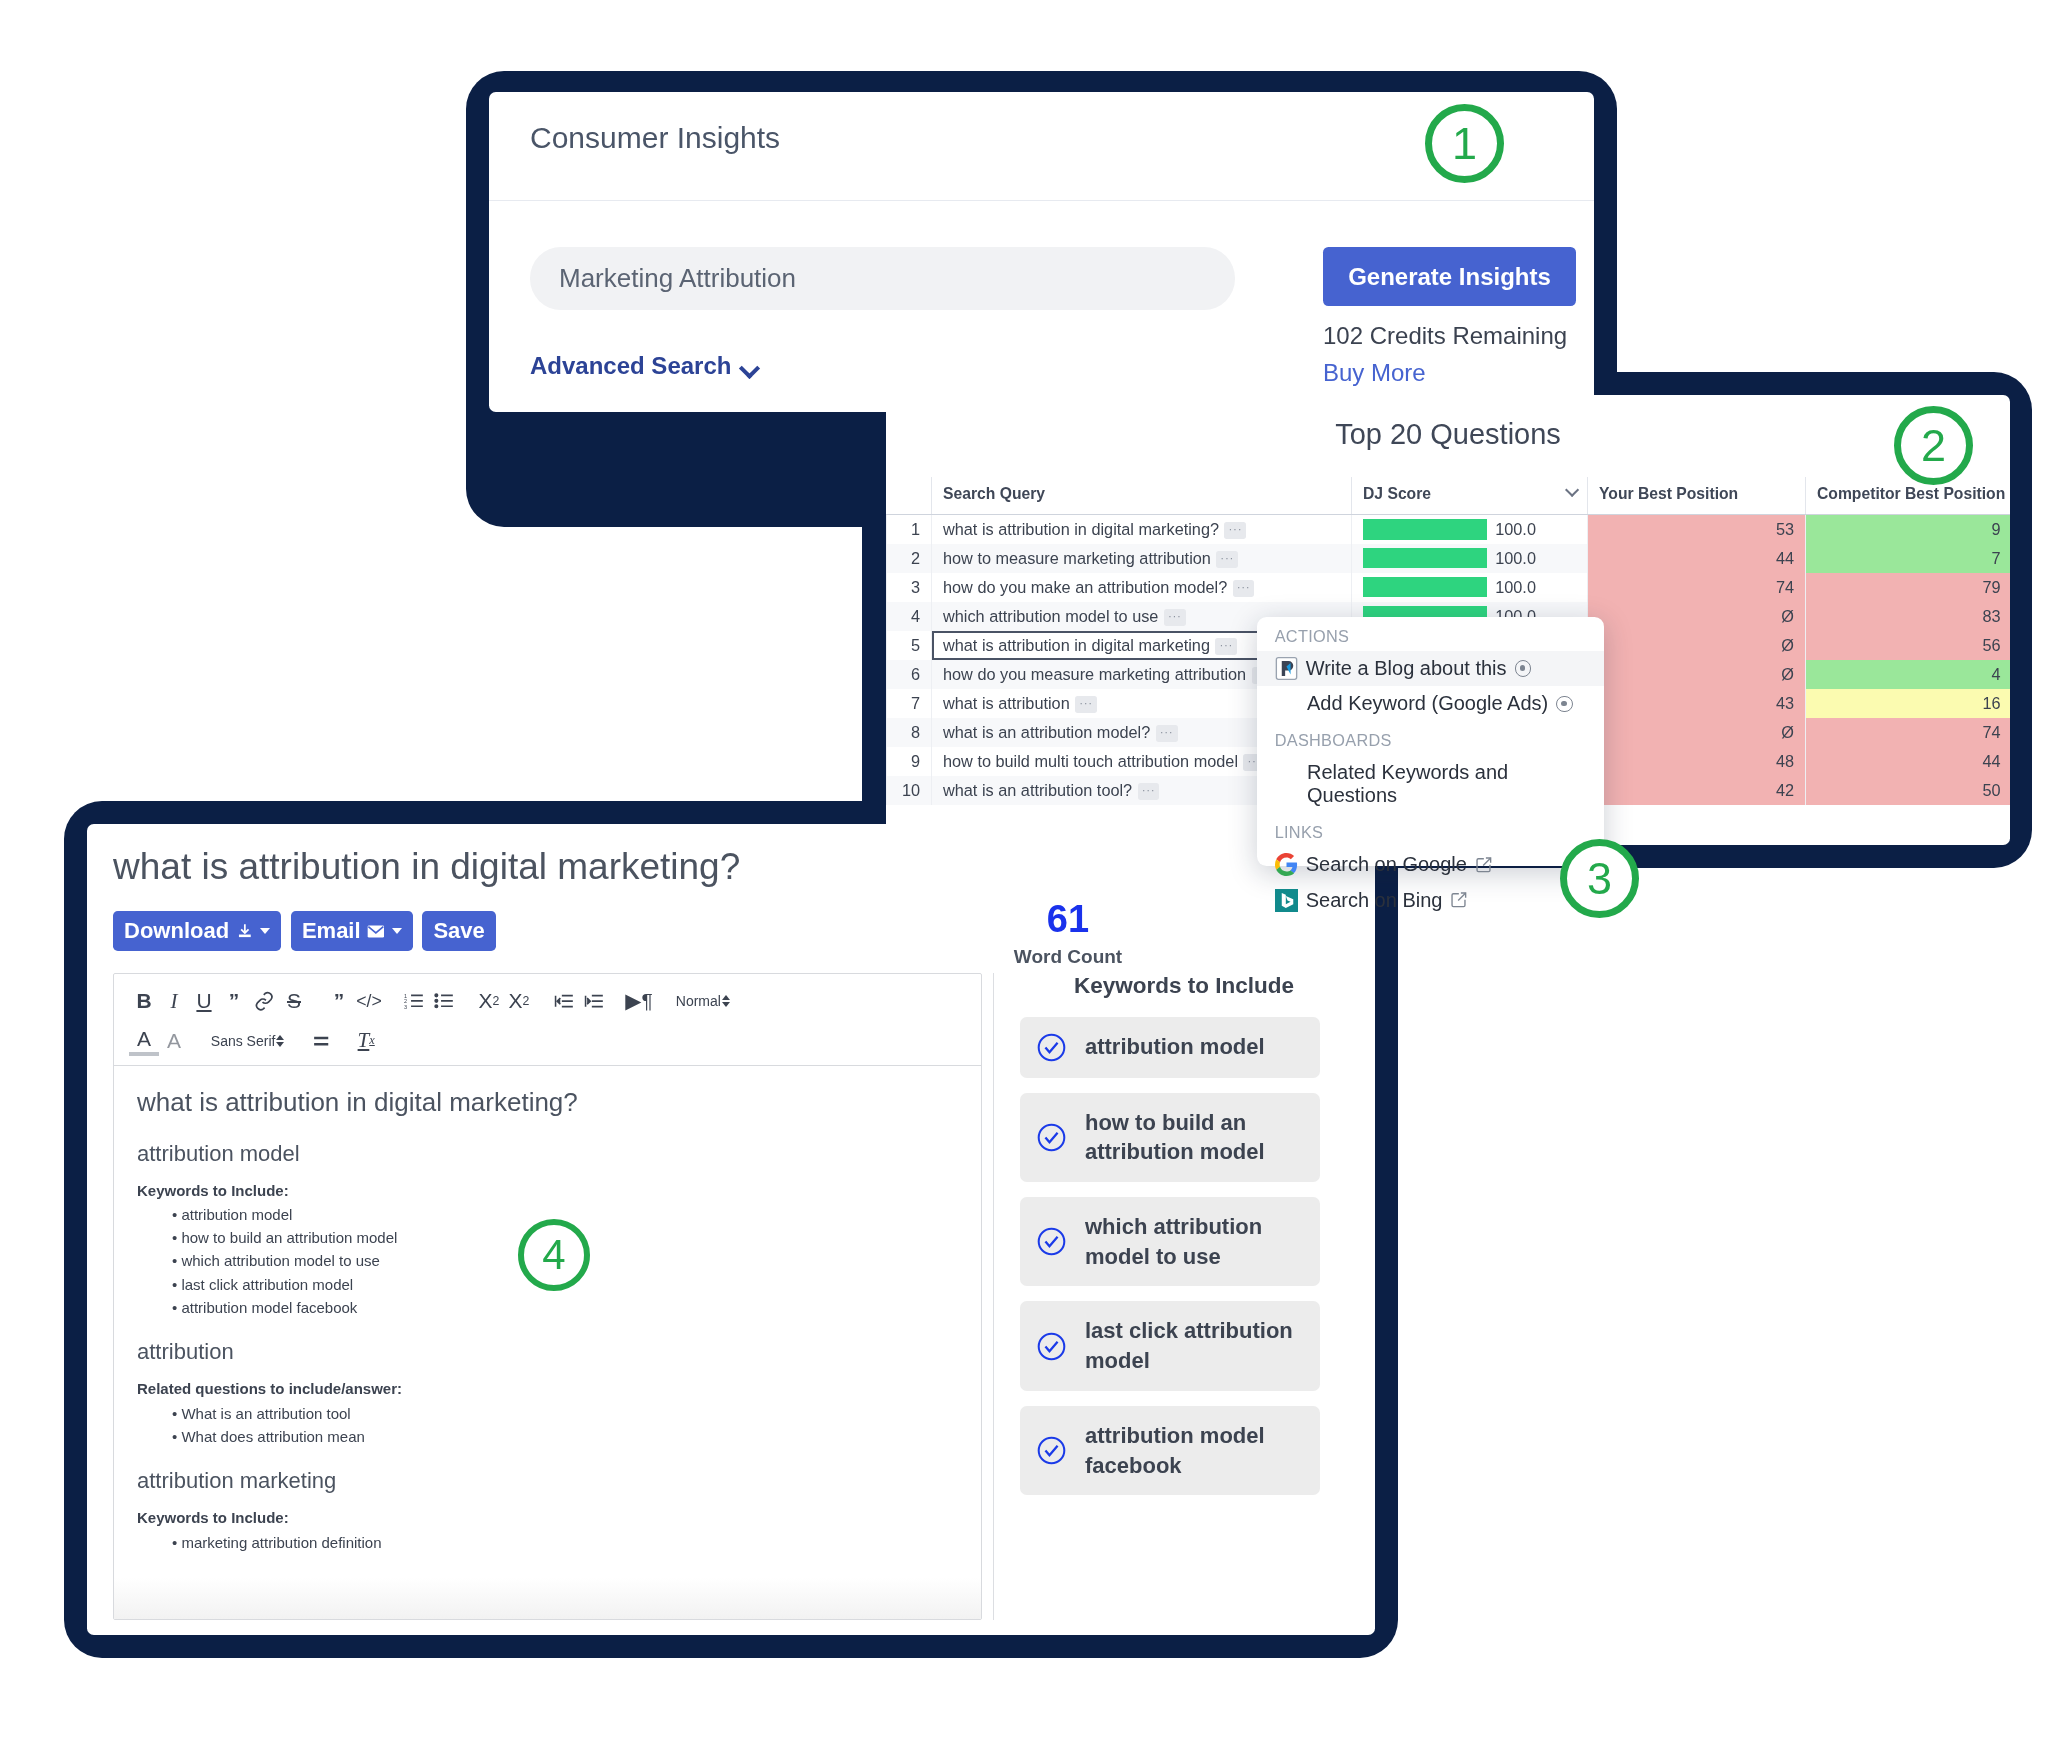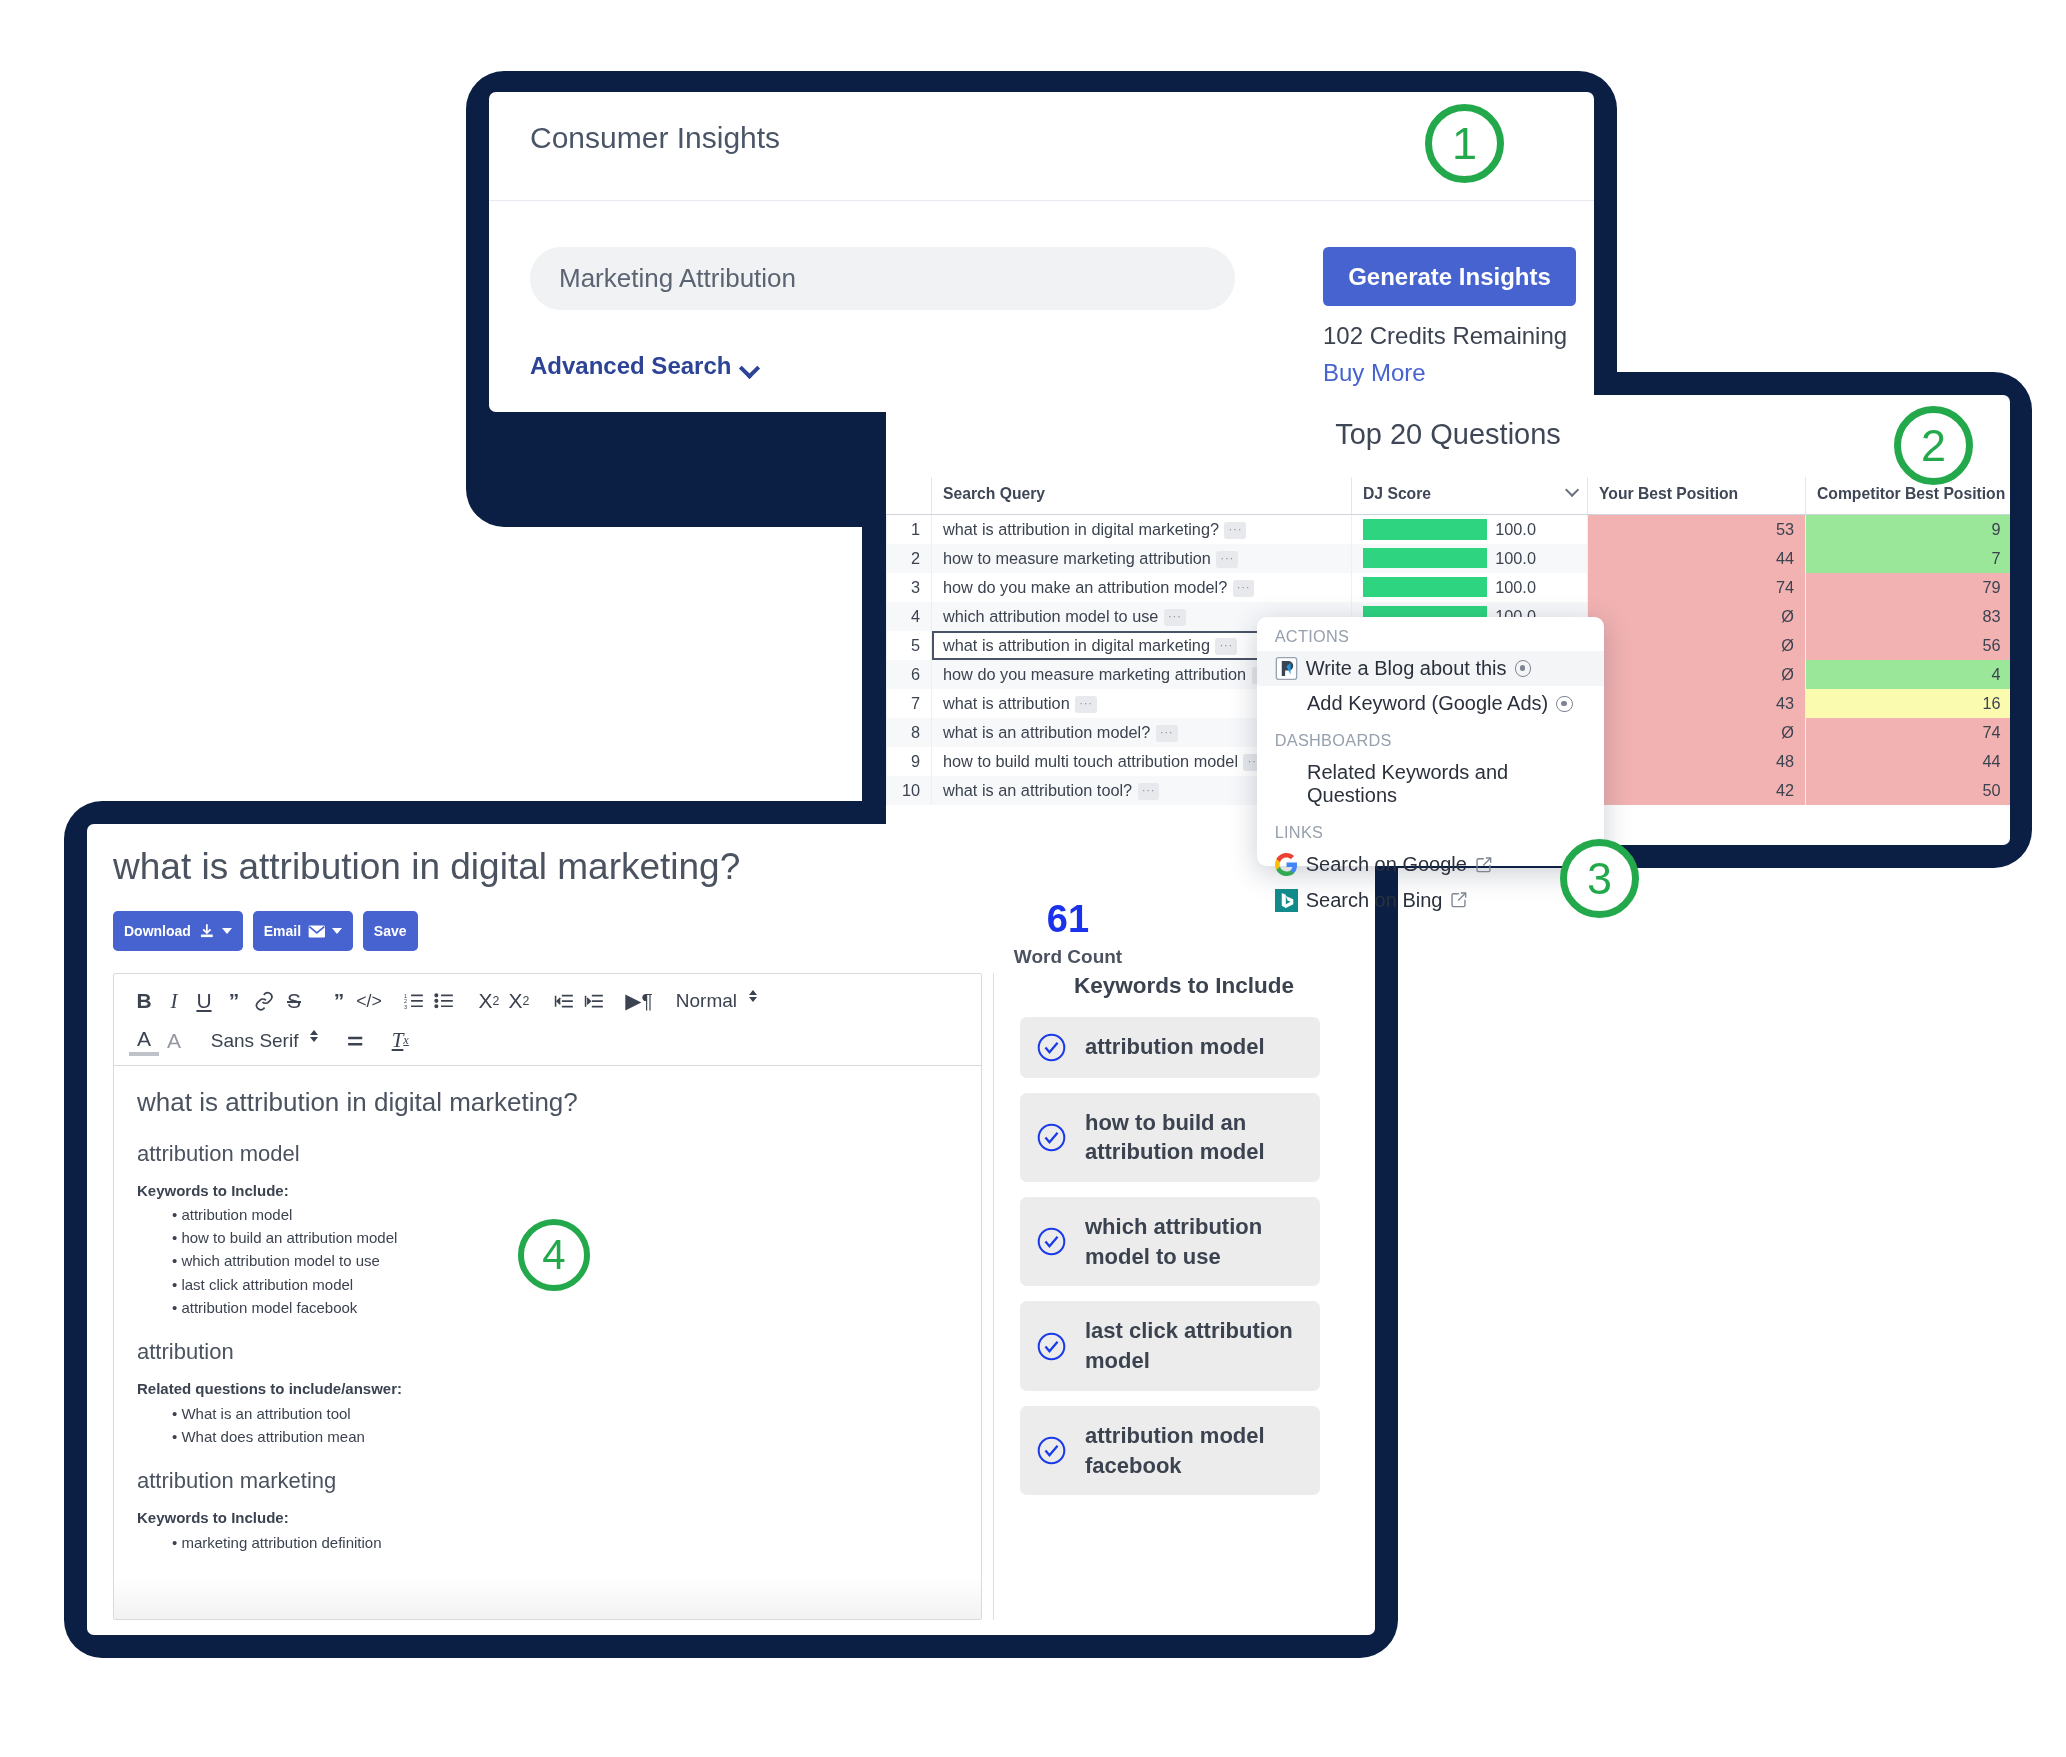"Download" .btn-blue { font-size: 14px -> 22px }
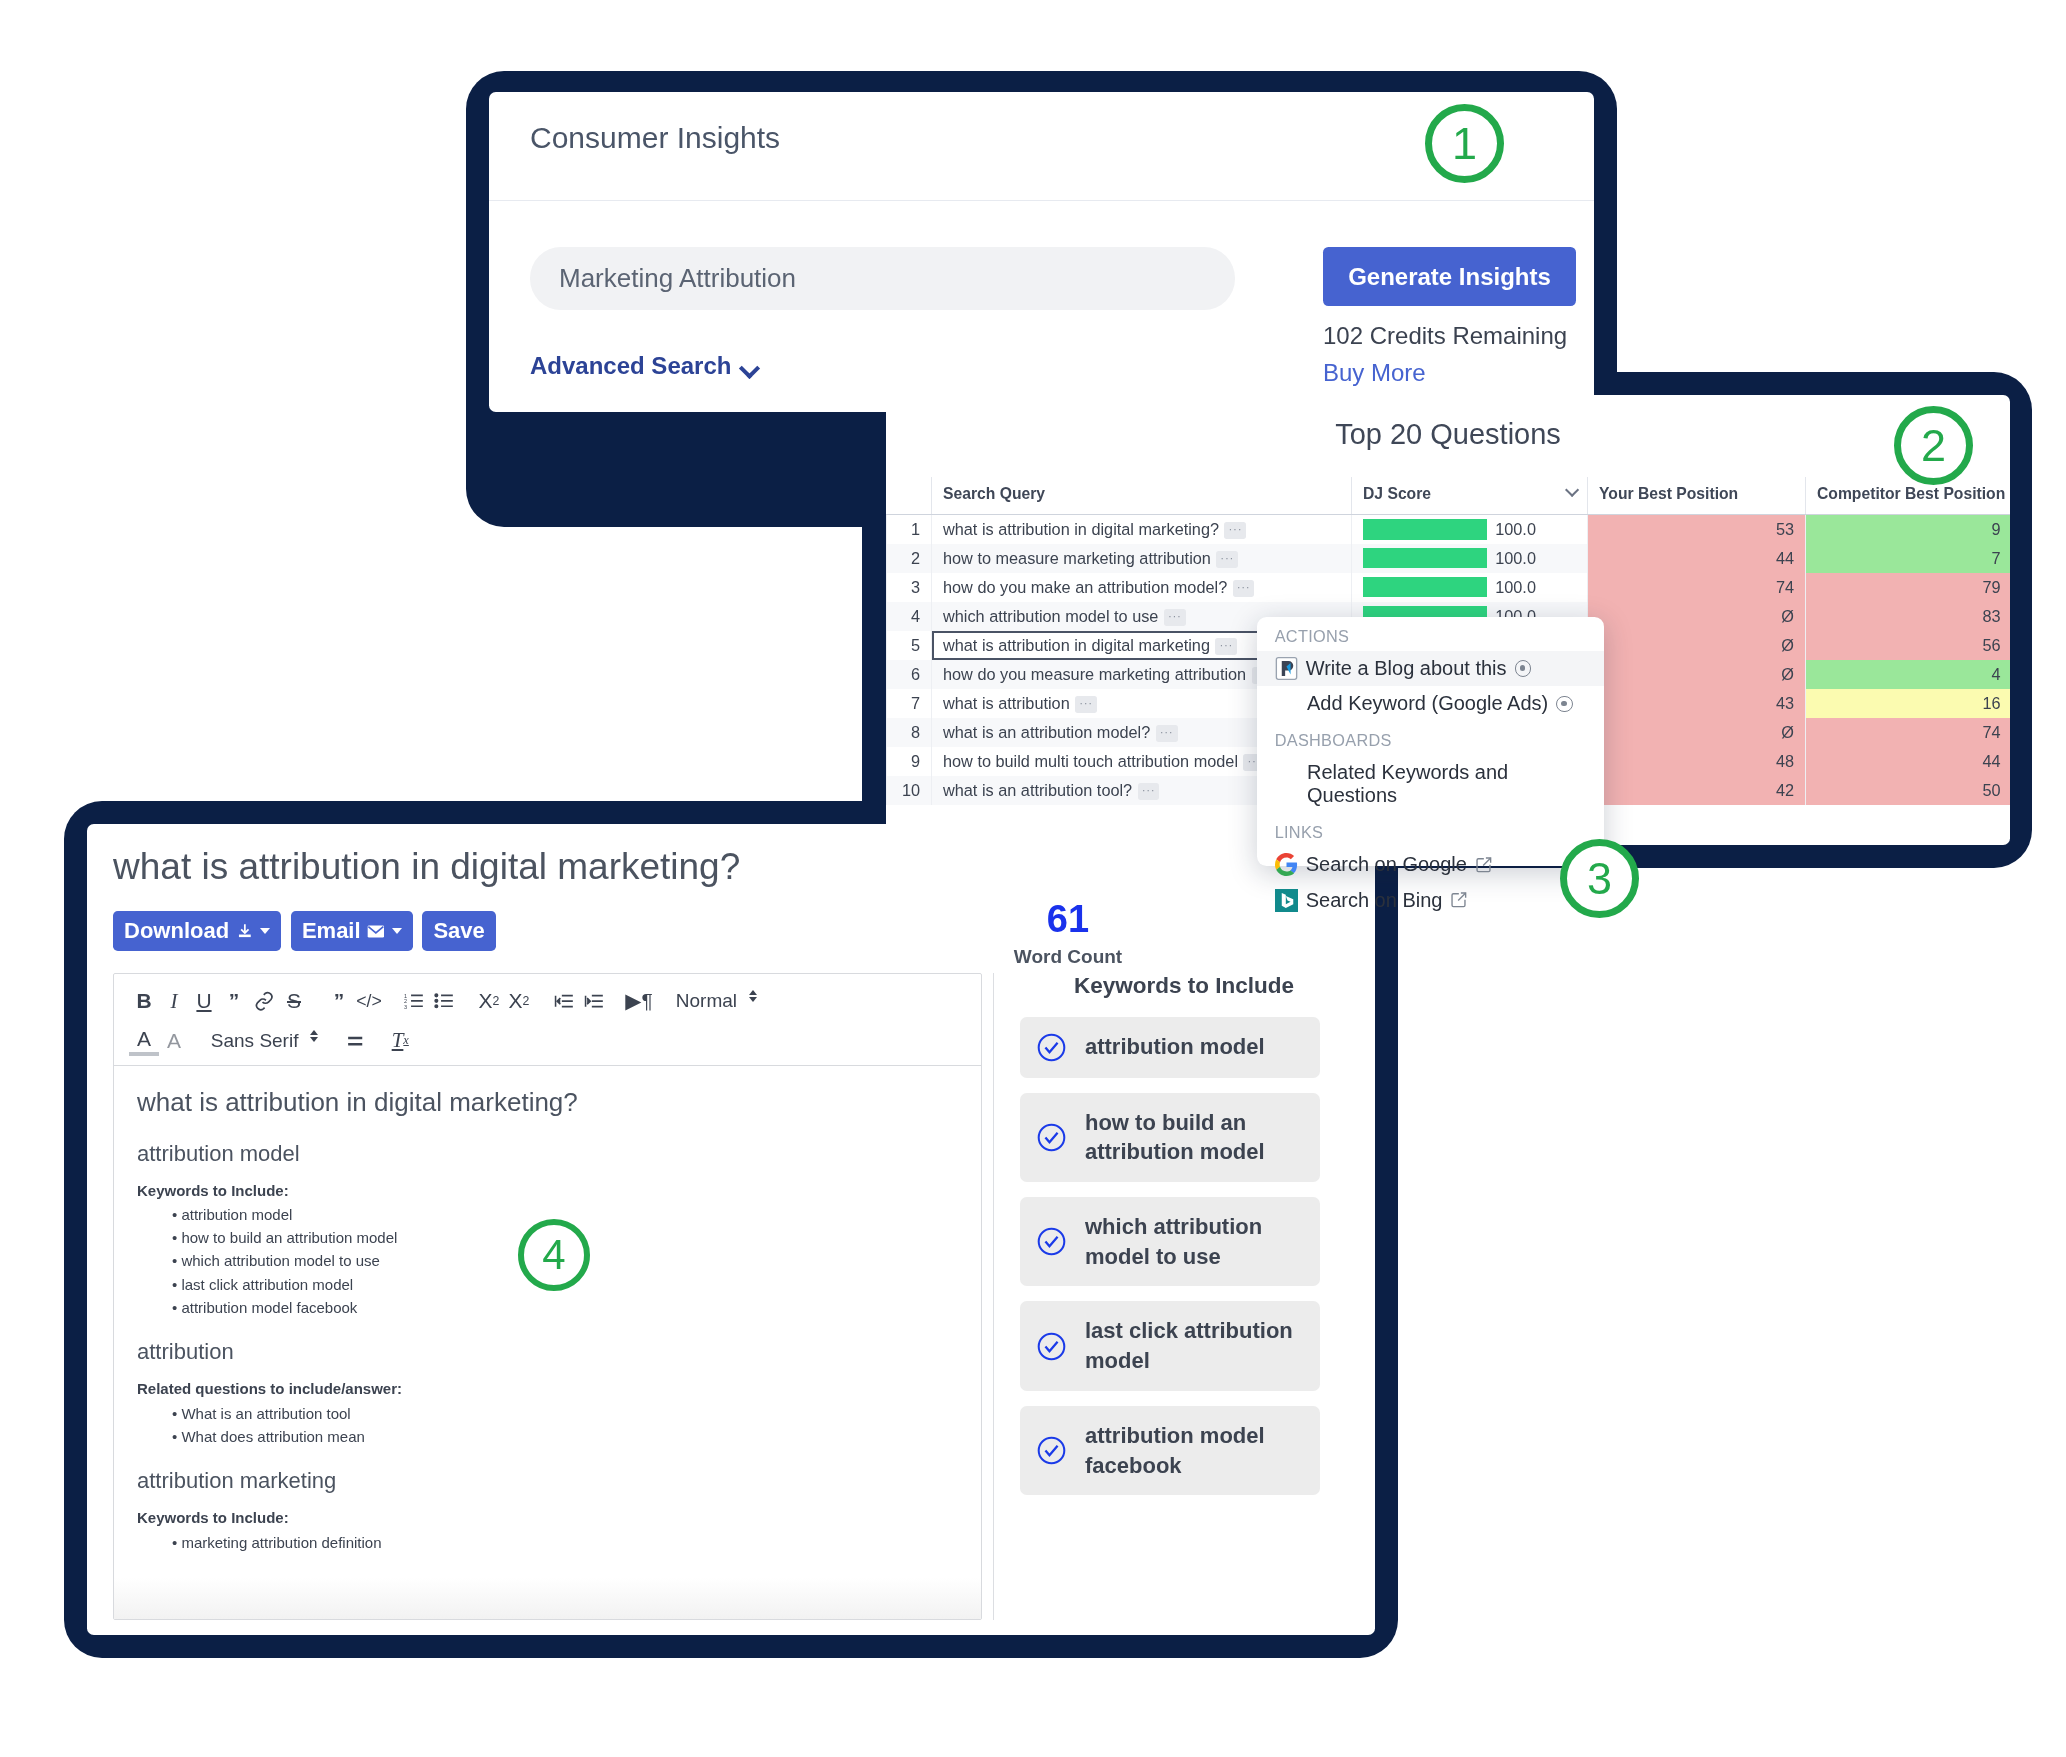"Normal" .tb-sel { align-items: none -> center; font-size: 19px -> 14px; gap: 12px -> 1px }
